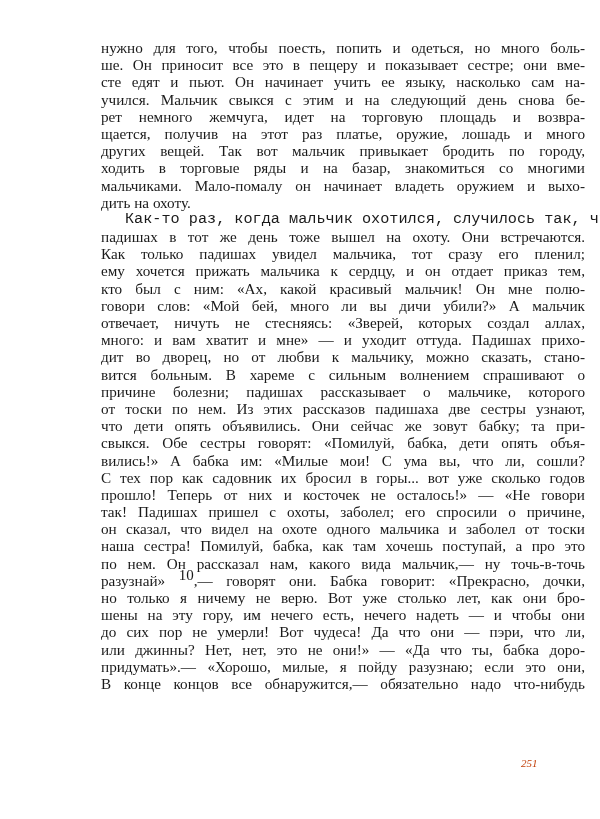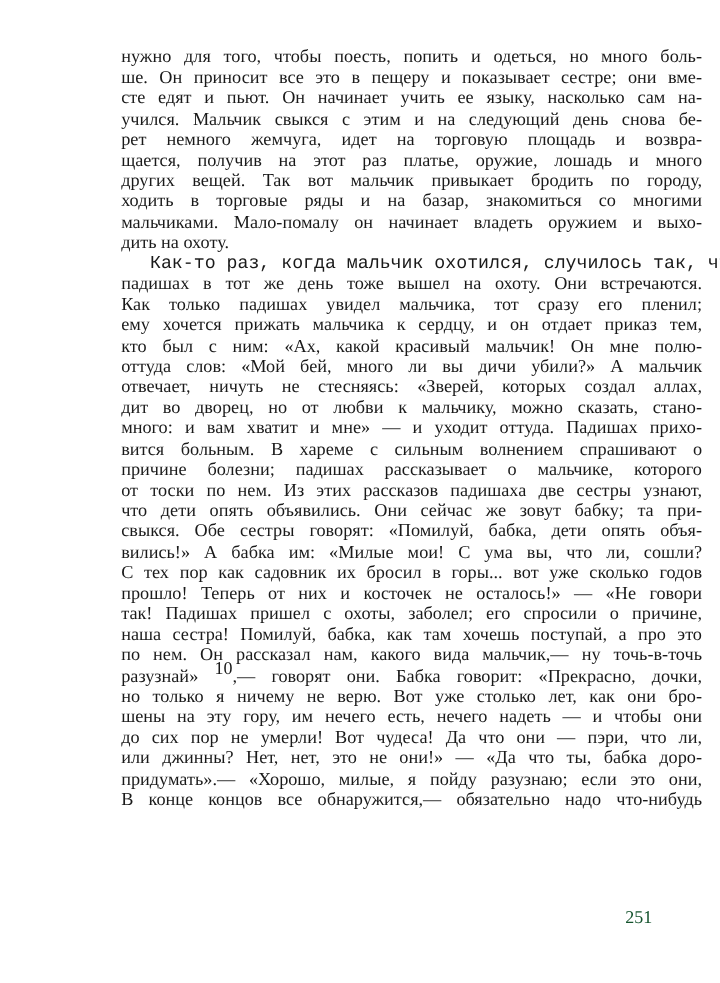"оттуда слов: «Мой бей, много" span.line { text: оттуда -> говори }
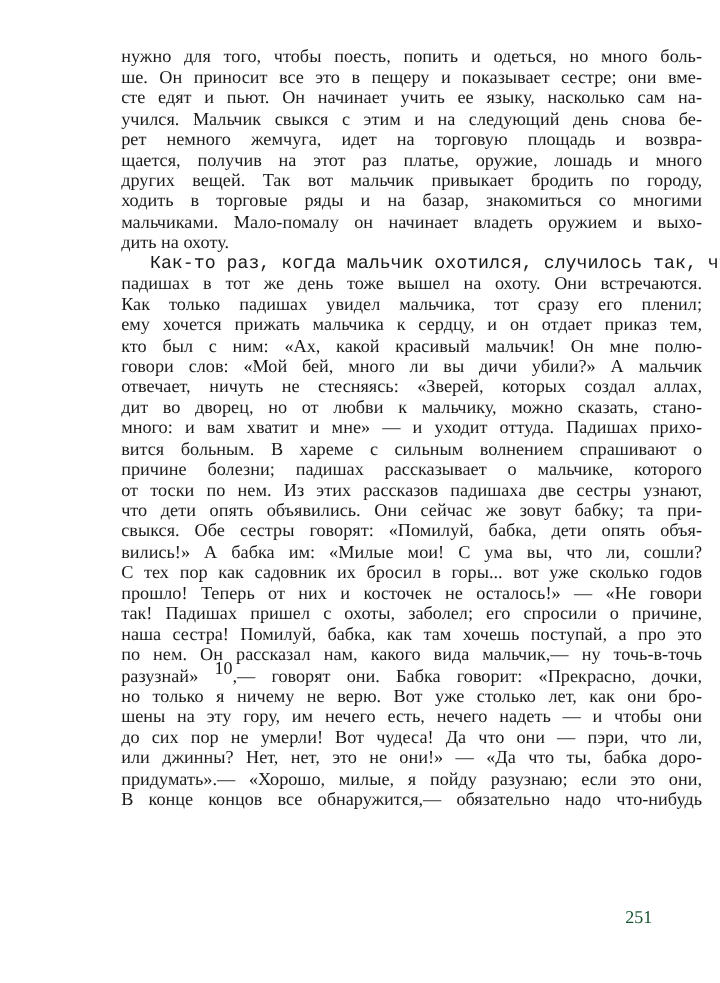"дит во дворец, но от" span.line { order: before "много: и вам хватит и" -> after "много: и вам хватит и" }
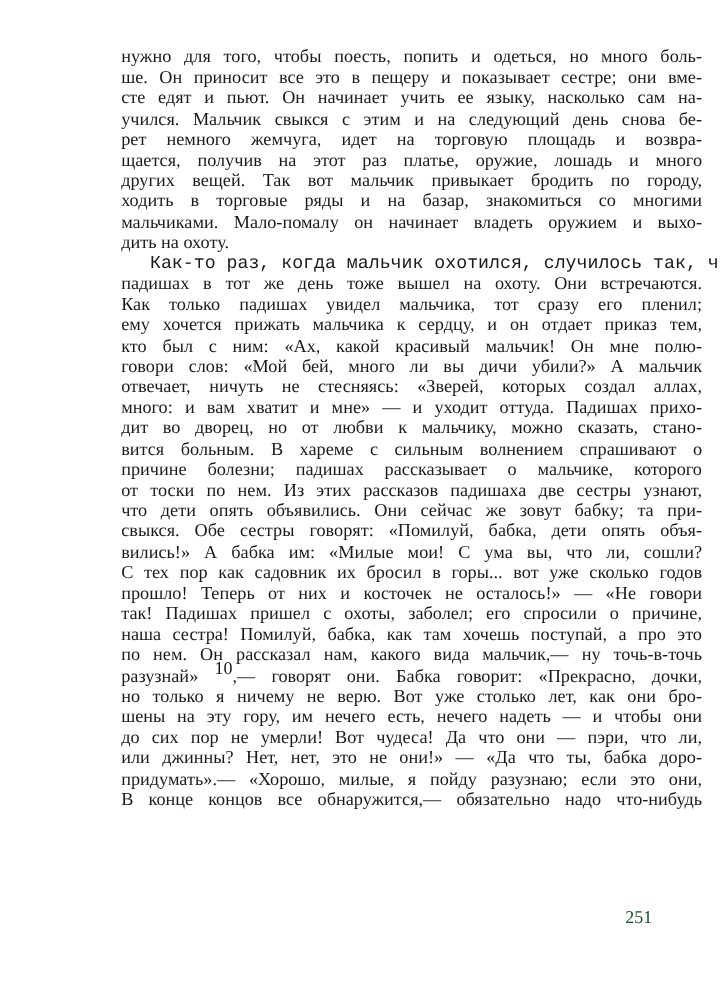"он сказал, что видел на" span.line { html: none -> <span>он сказал, что видел на охоте одного мальчика и заболел от тоски</span> }
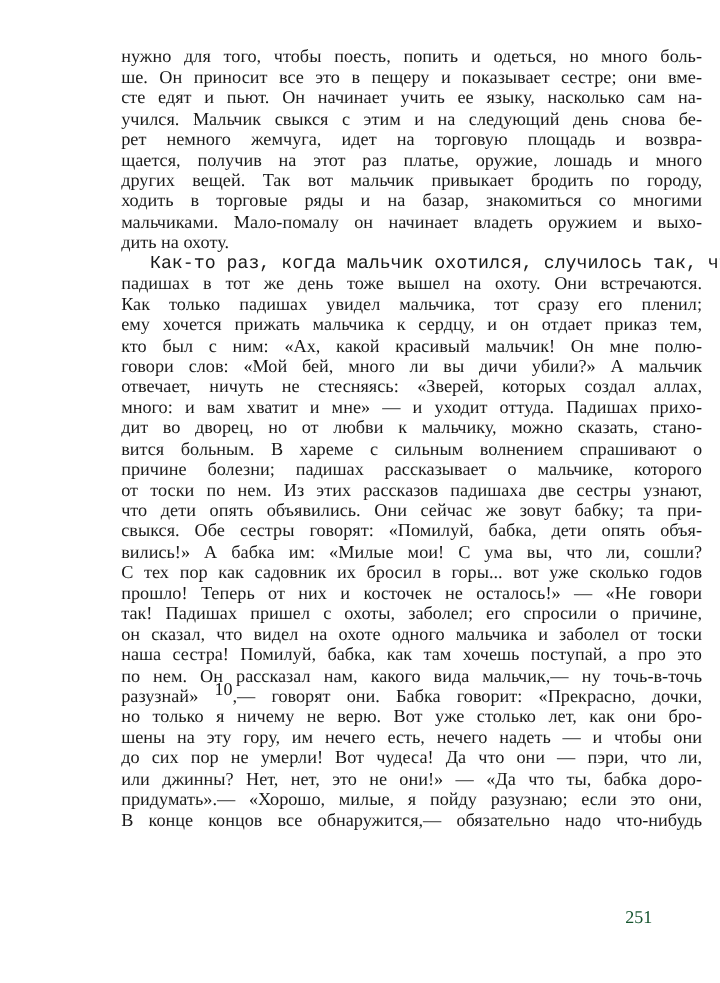"251" .page-number { color: #14532d -> #c2410c; font-size: 15px -> 11px; font-style: none -> italic }
